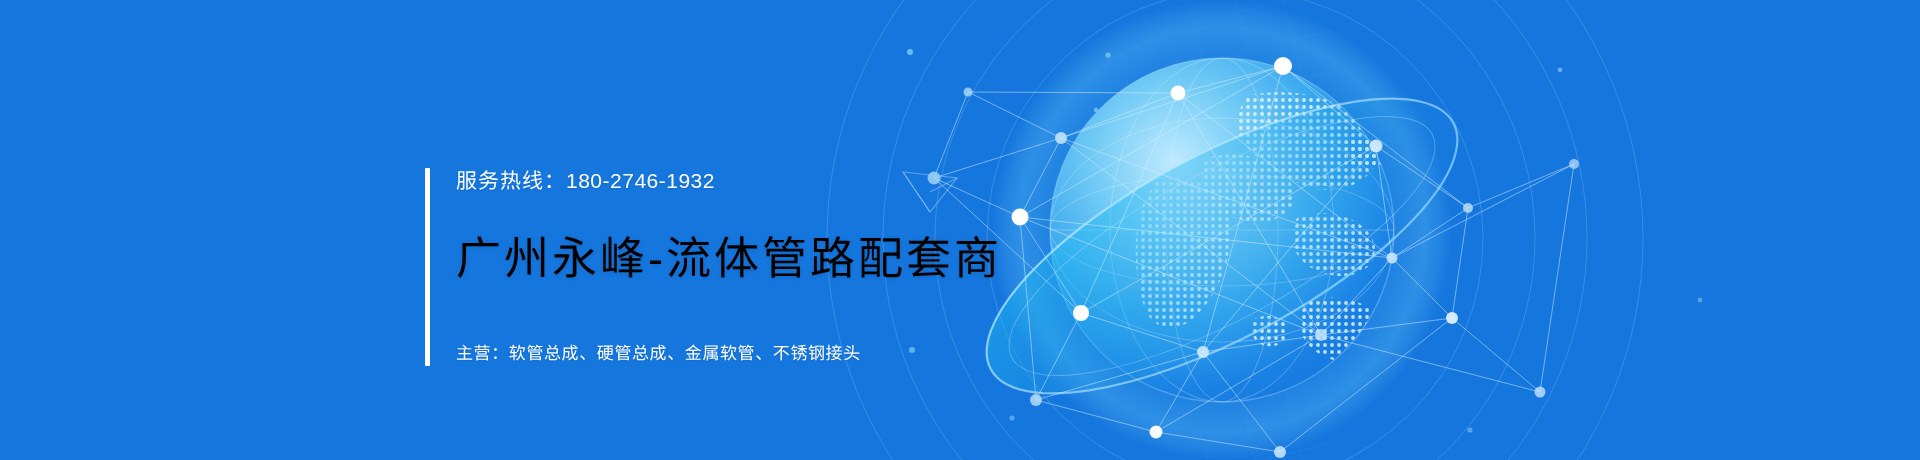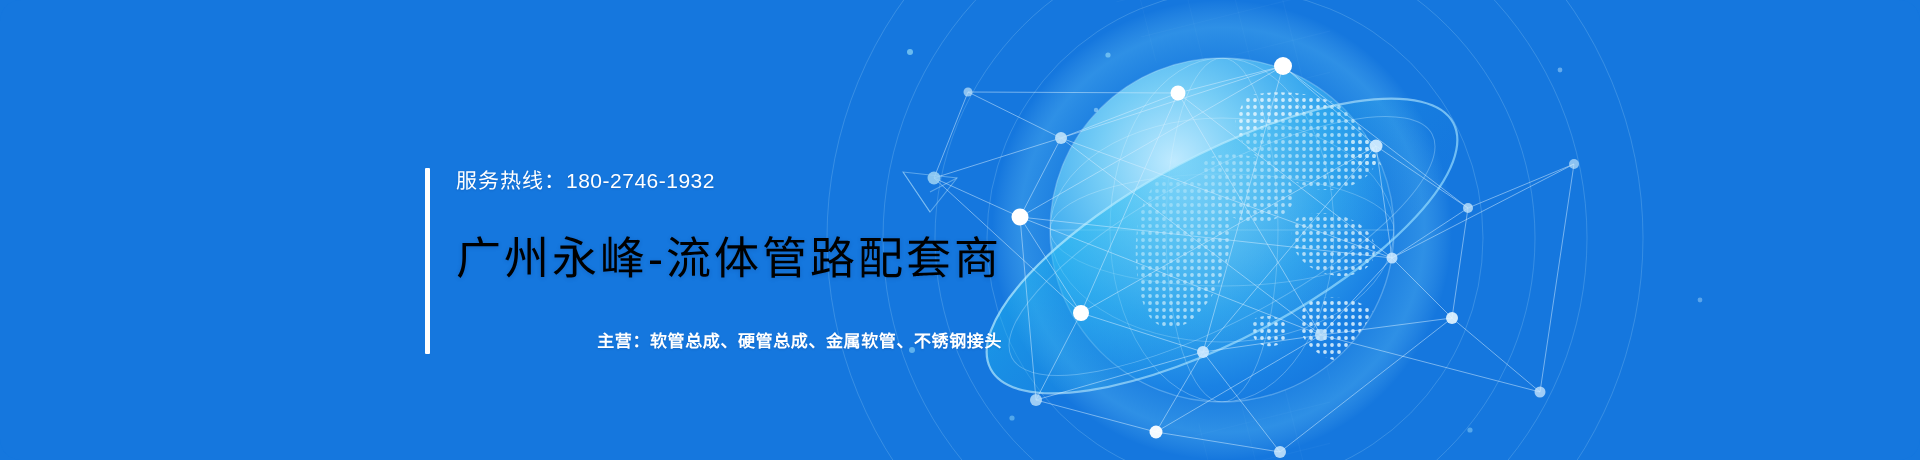"主营：软管总成、硬管总成、金属软管、不锈钢接头" #subtitle { font-weight: 700 -> 400; margin-top: 12px -> 24px; text-align: right -> none }
